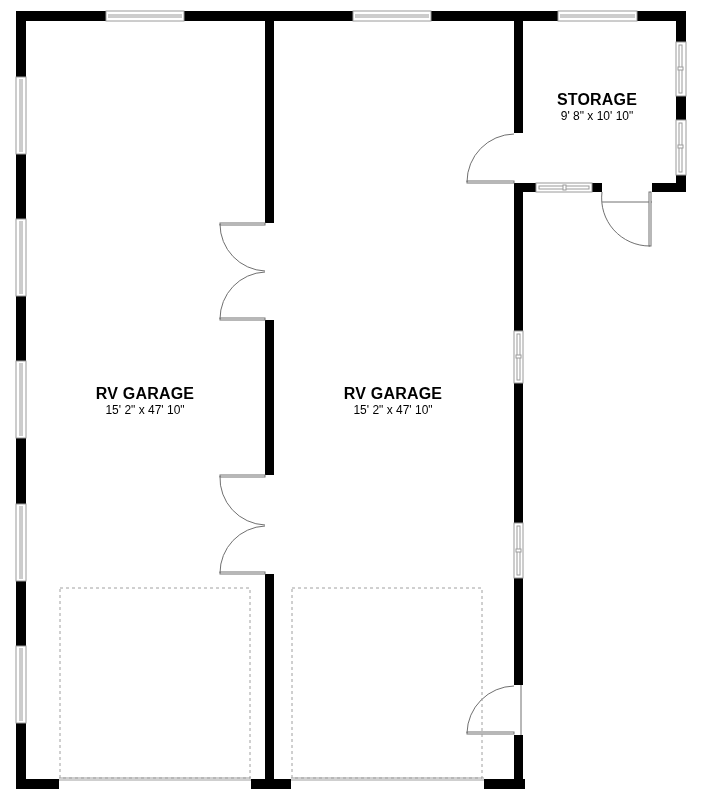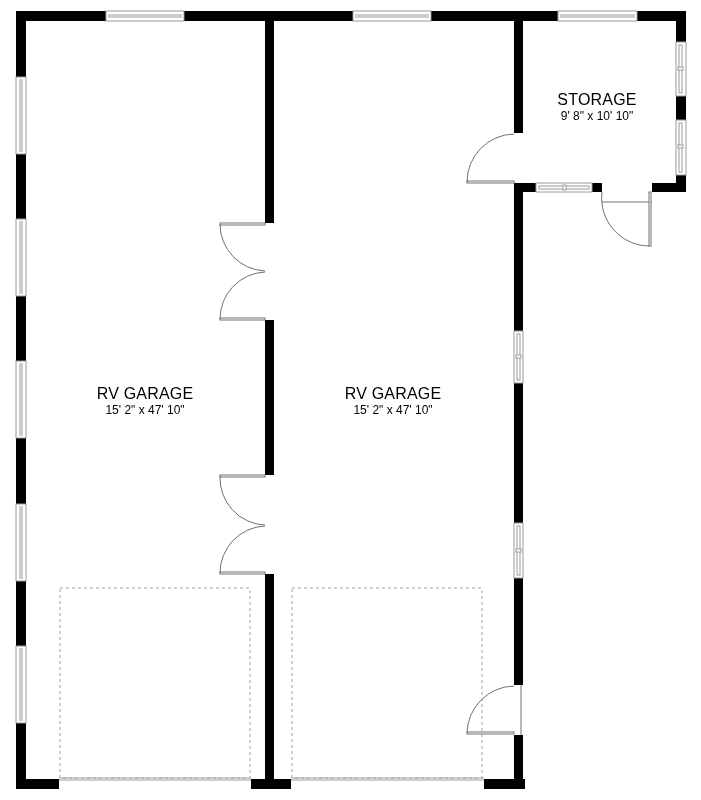"STORAGE" .label .name { font-weight: none -> bold }
